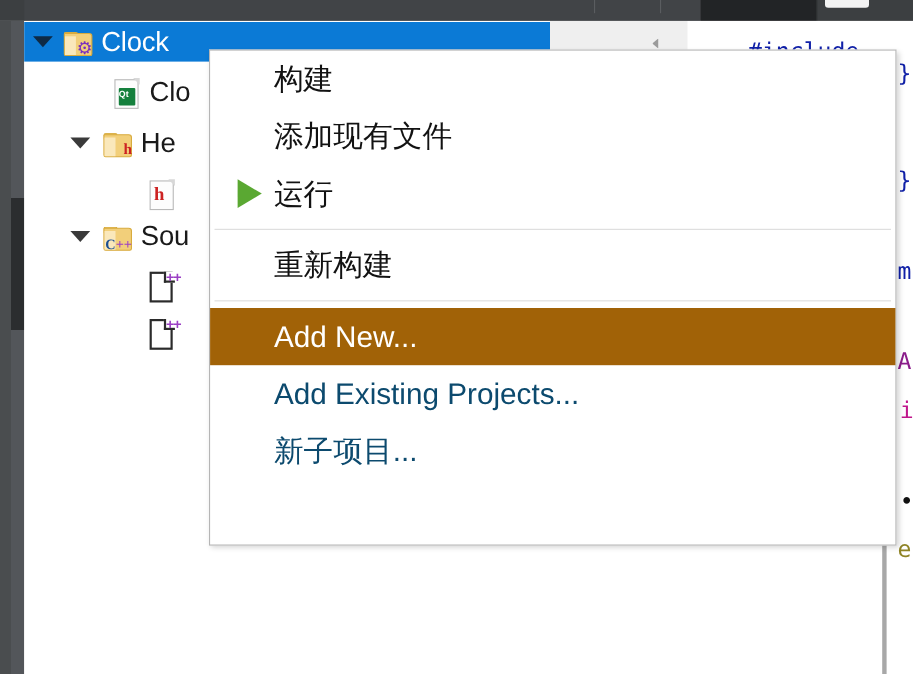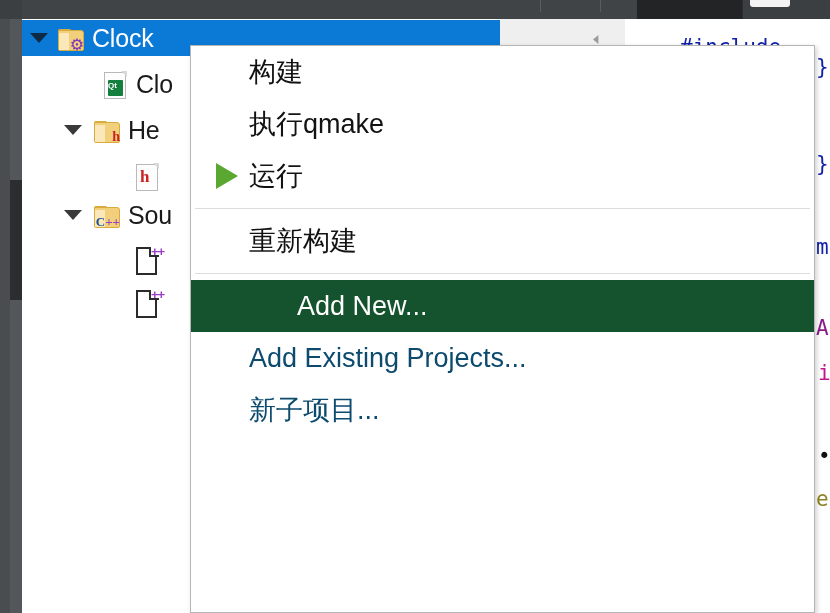"构建" .menu { height: 568px -> 451px }
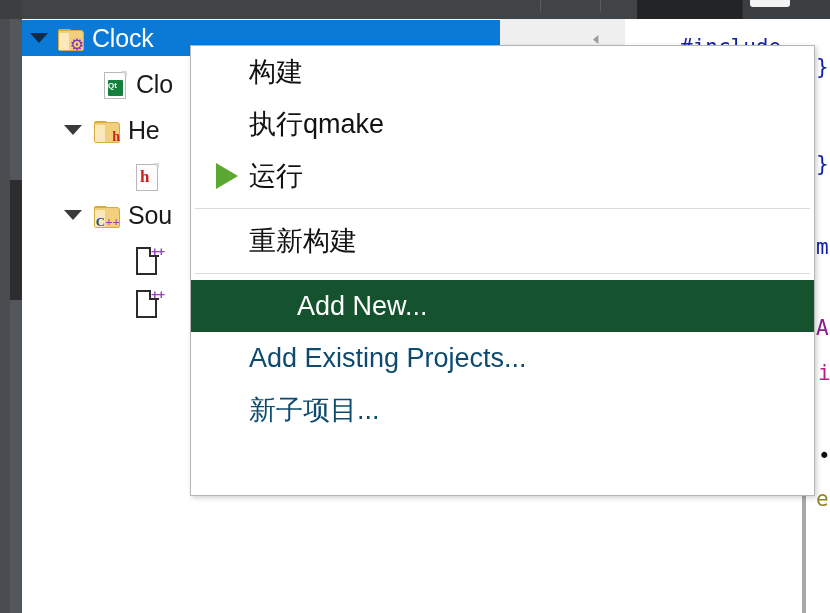"执行qmake" span.menu-text { text: 执行qmake -> 添加现有文件 }
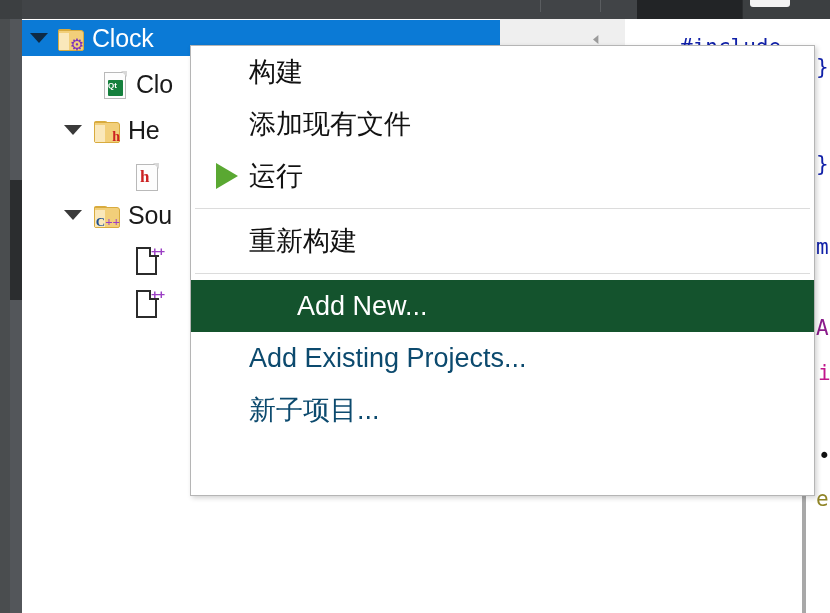"Add New..." .menu-item.highlight { background: #14532d -> #a16207; gap: 48px -> none }
